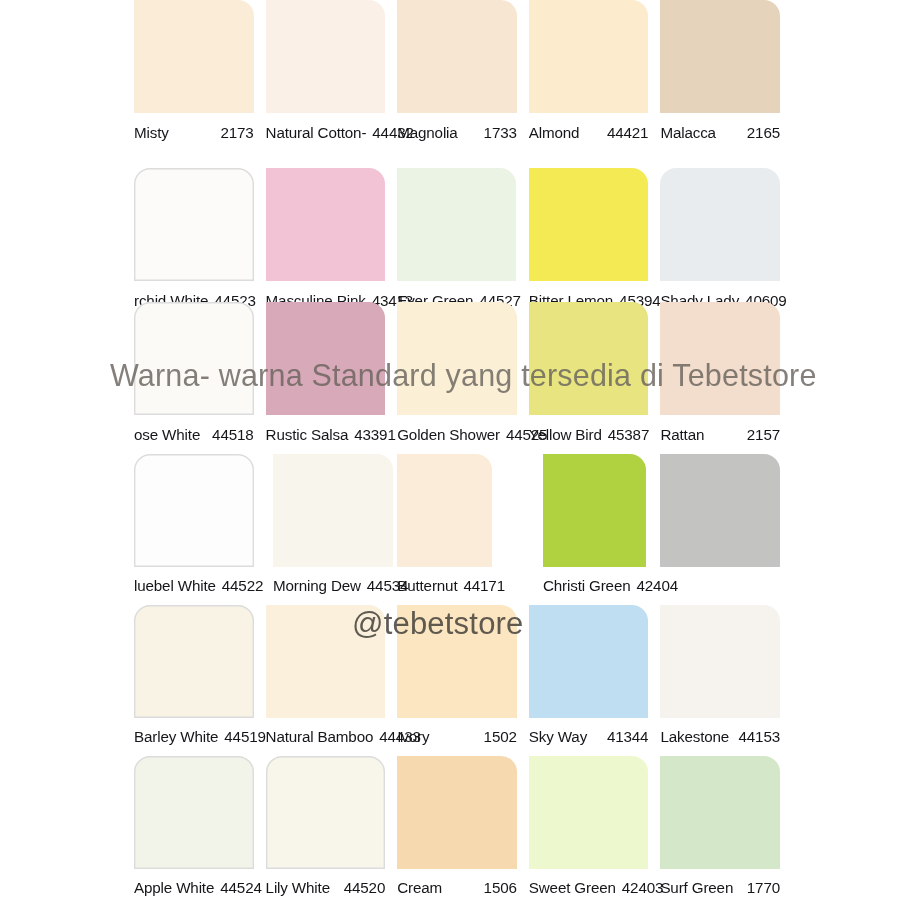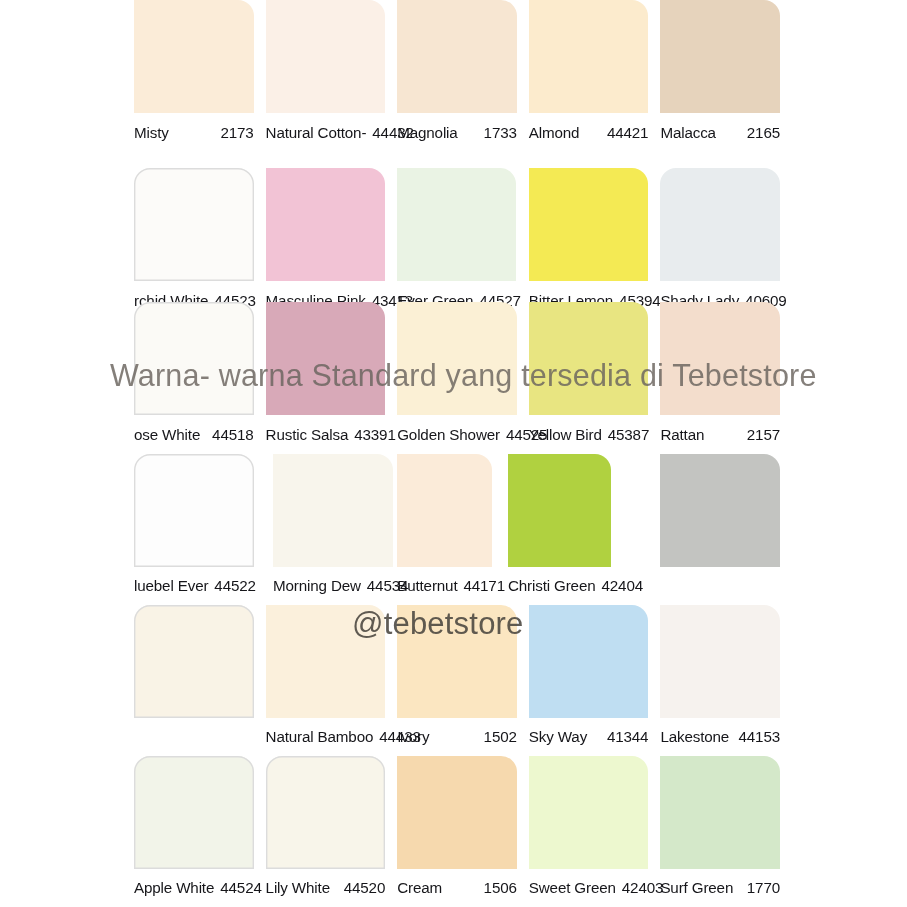"luebel Ever" span.nm { text: Ever -> White }
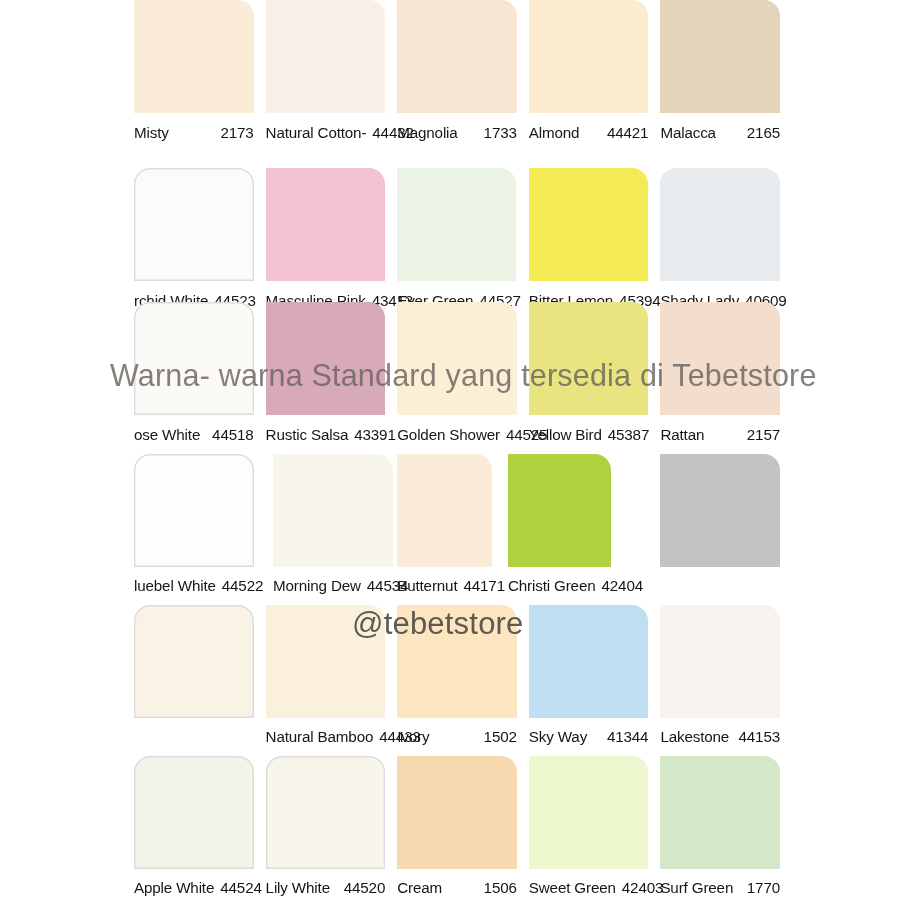"Christi Green" div.cell { left: 496px -> 531px }
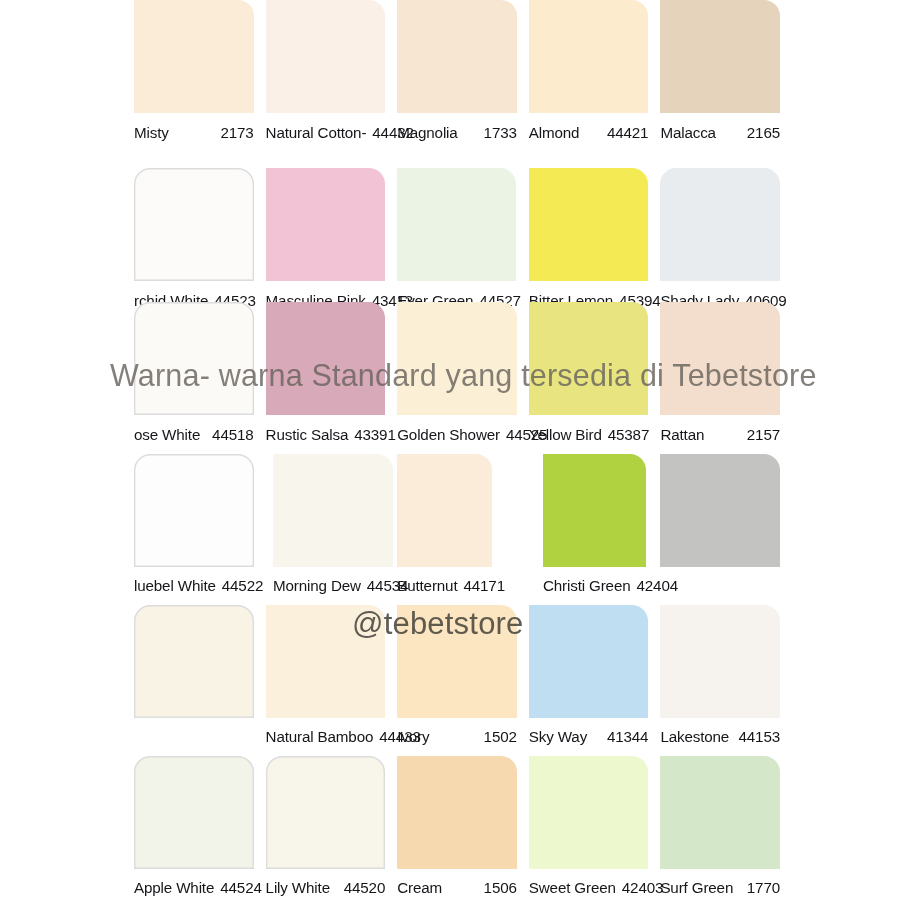"Barley White" div.lbl { html: none -> <div> <span>Barley White</span> <span>44519</span> </div> }
